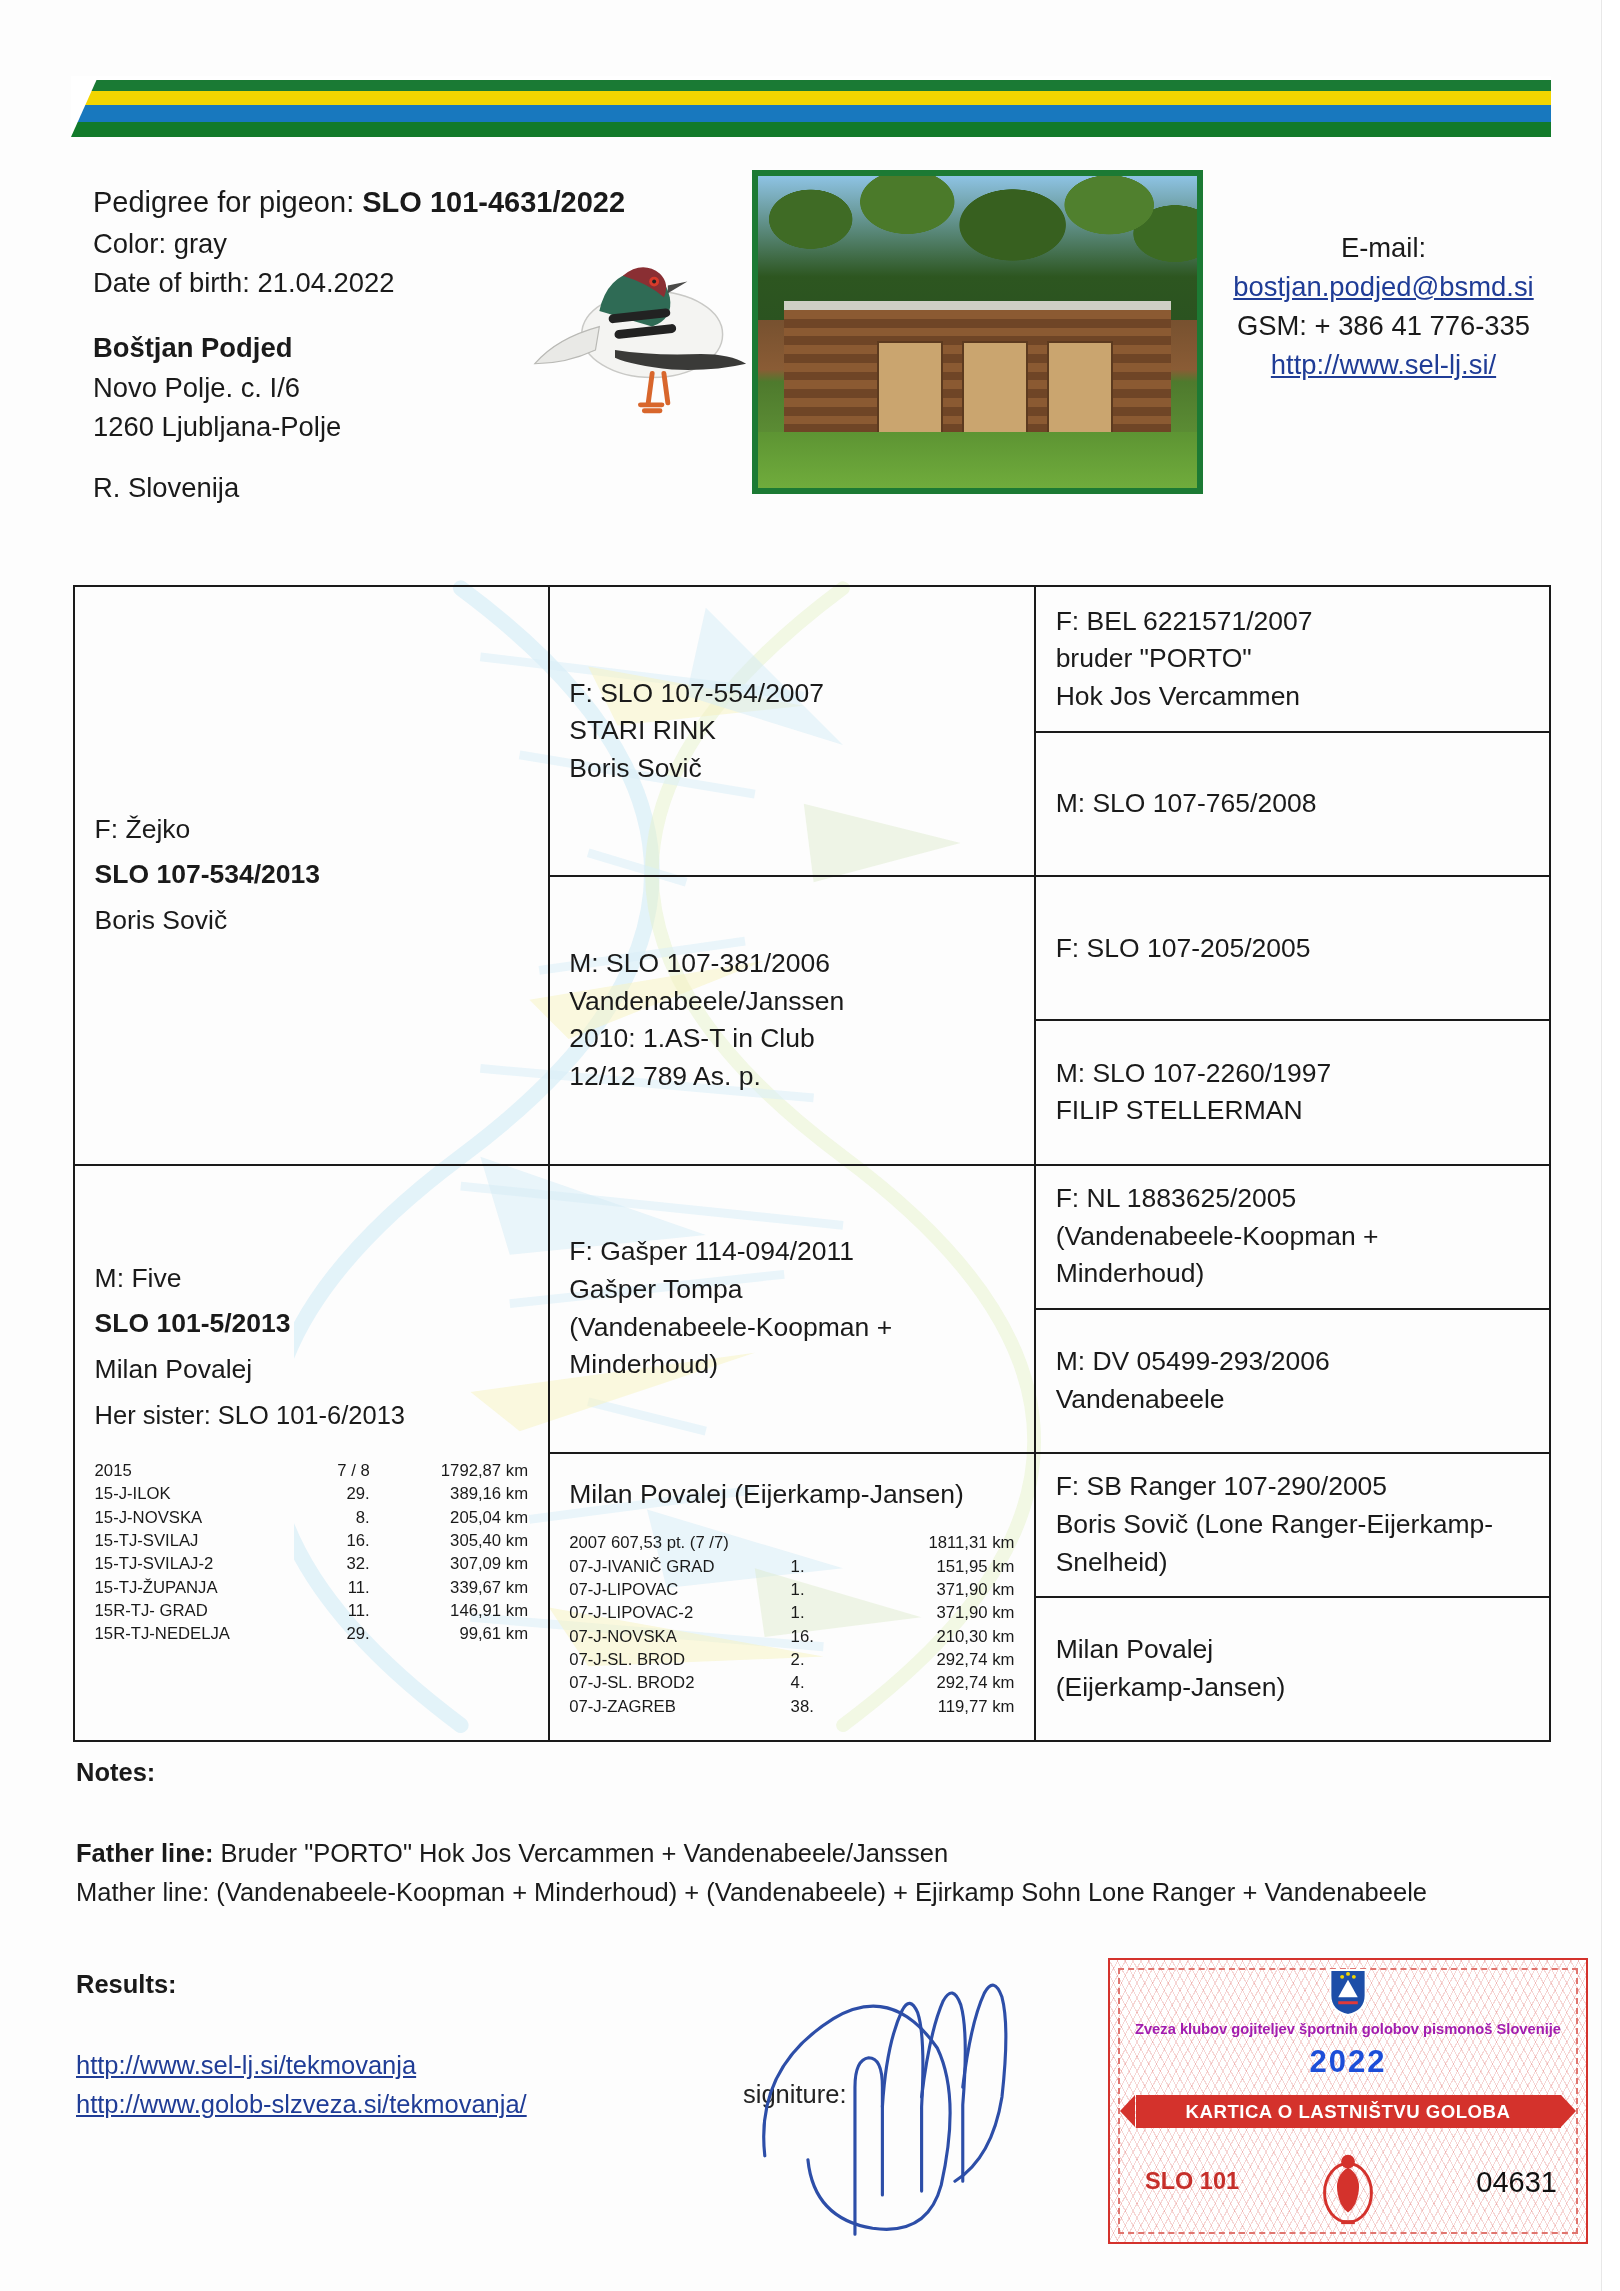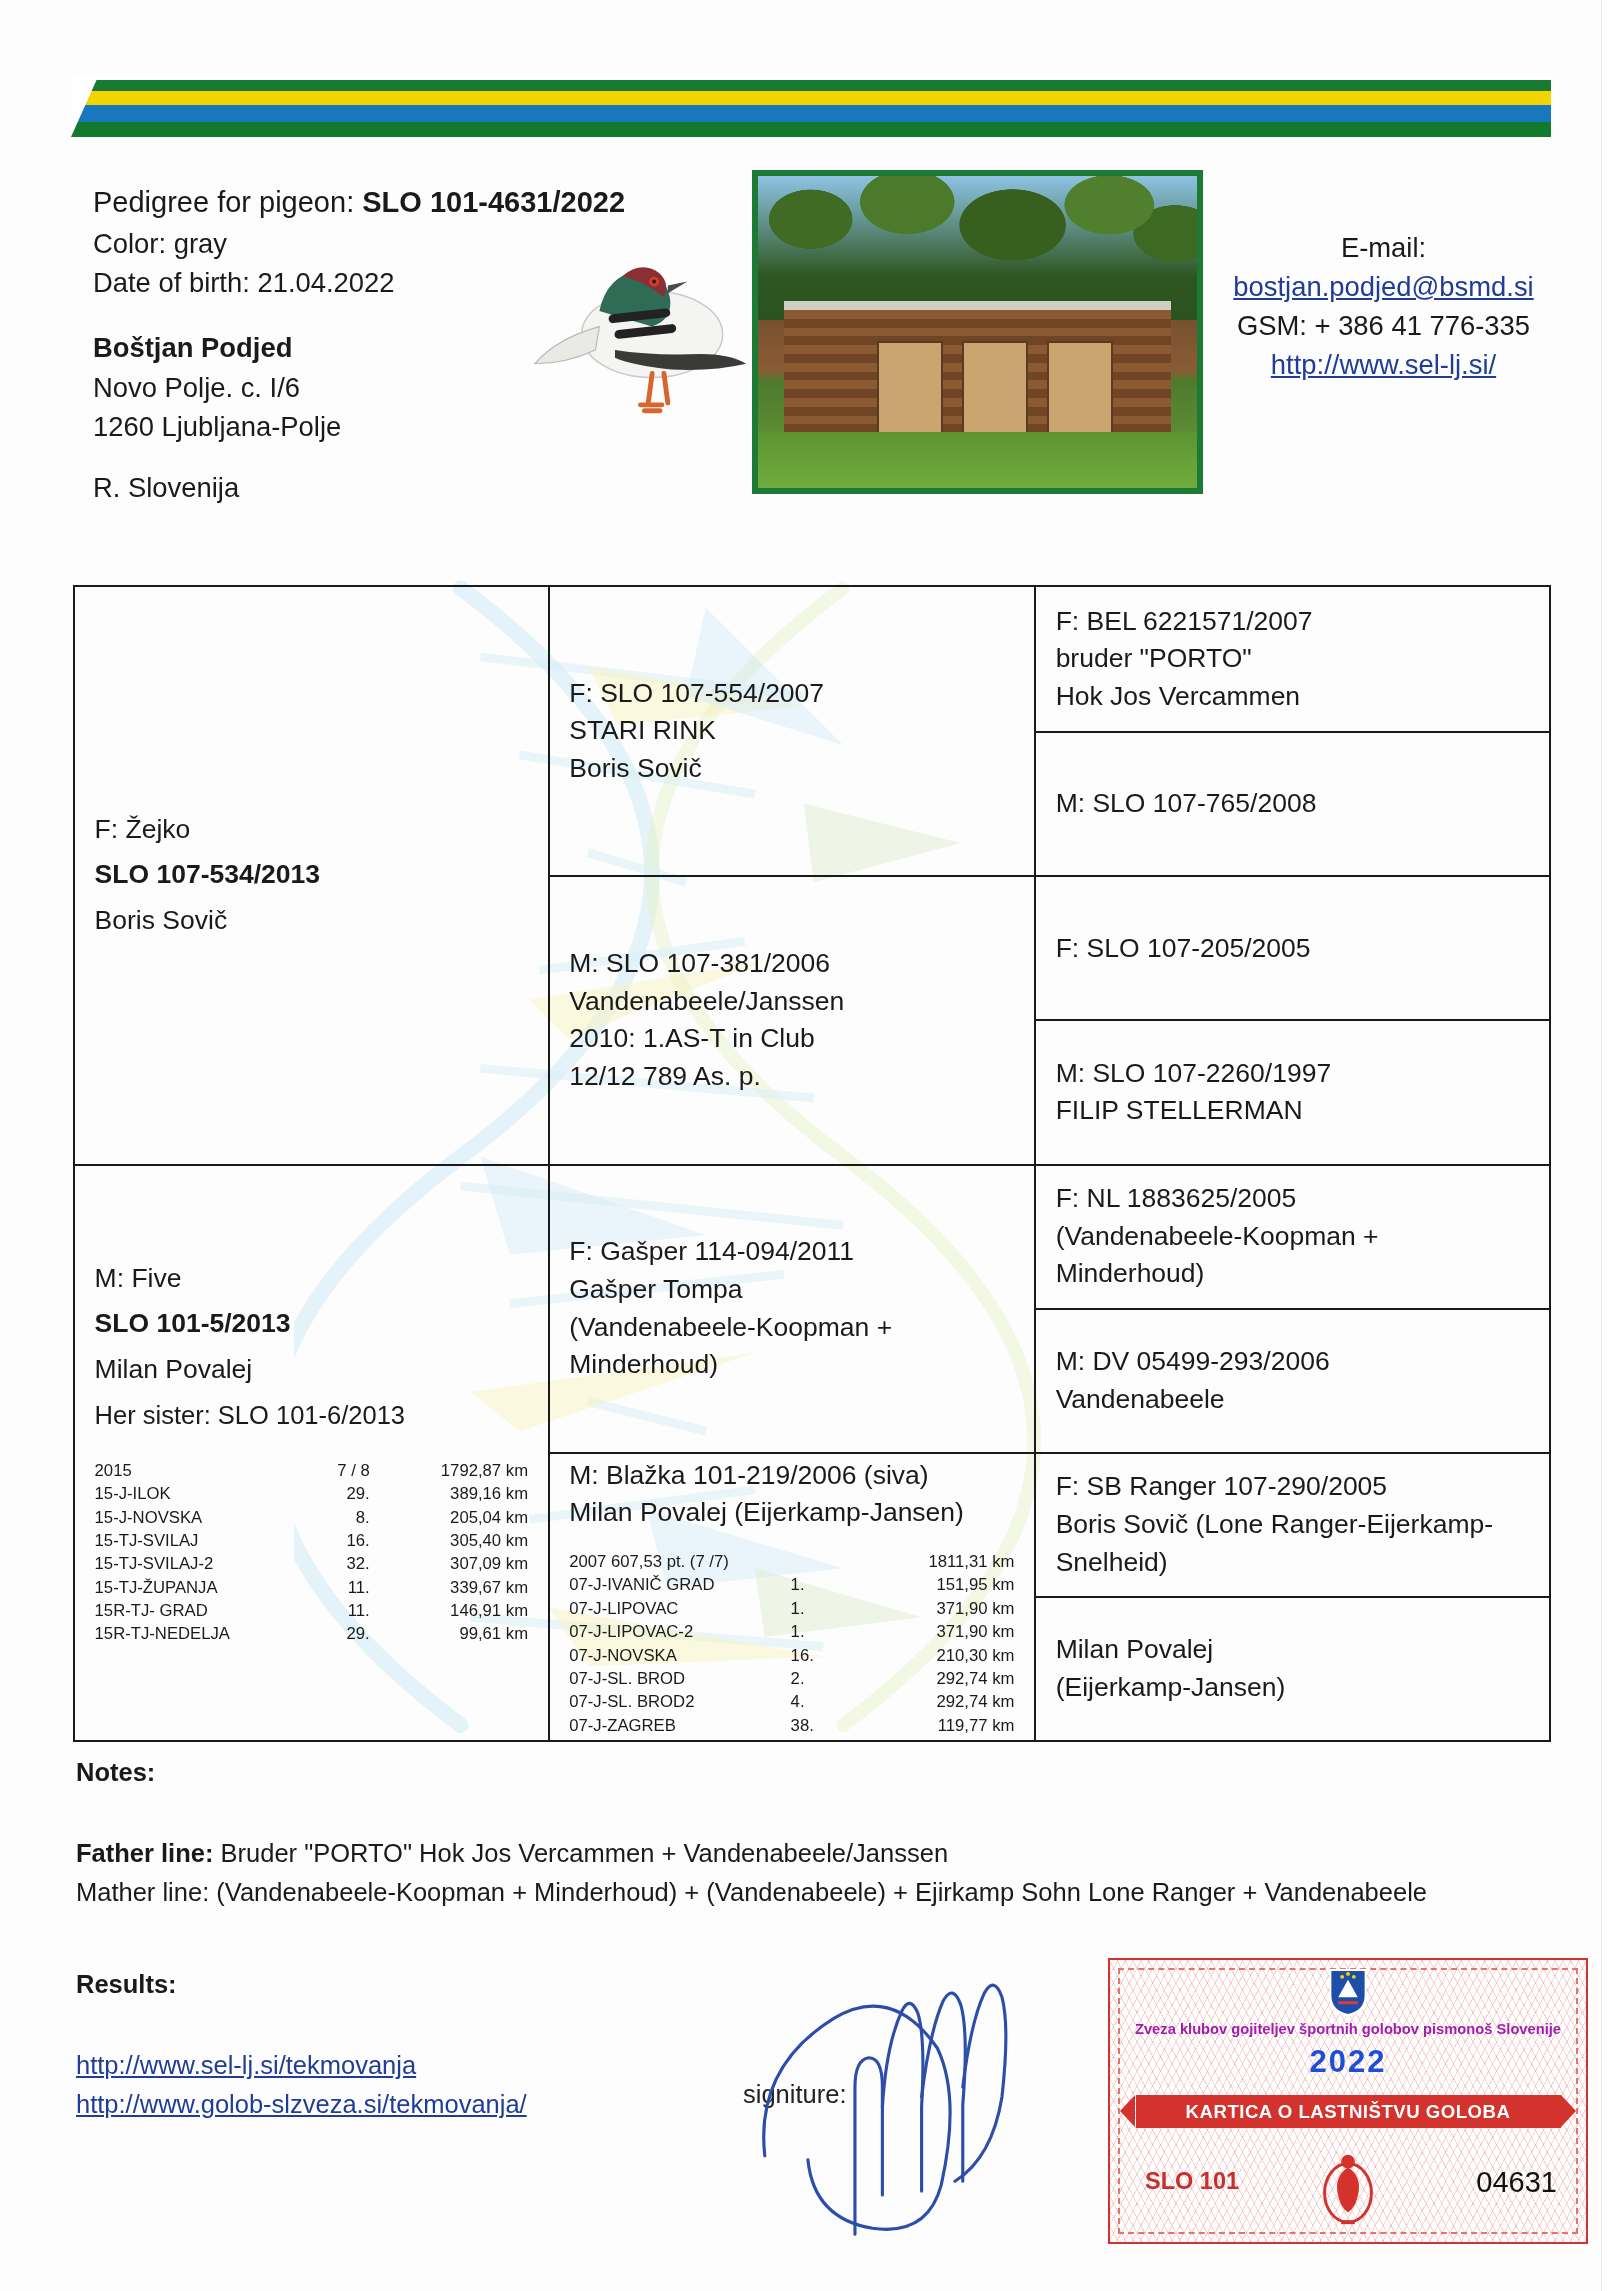"M: Blažka 101-219/2006 (siva)" div.line { html: <div>M: Blažka 101-219/2006 (siva)</div> -> none }
